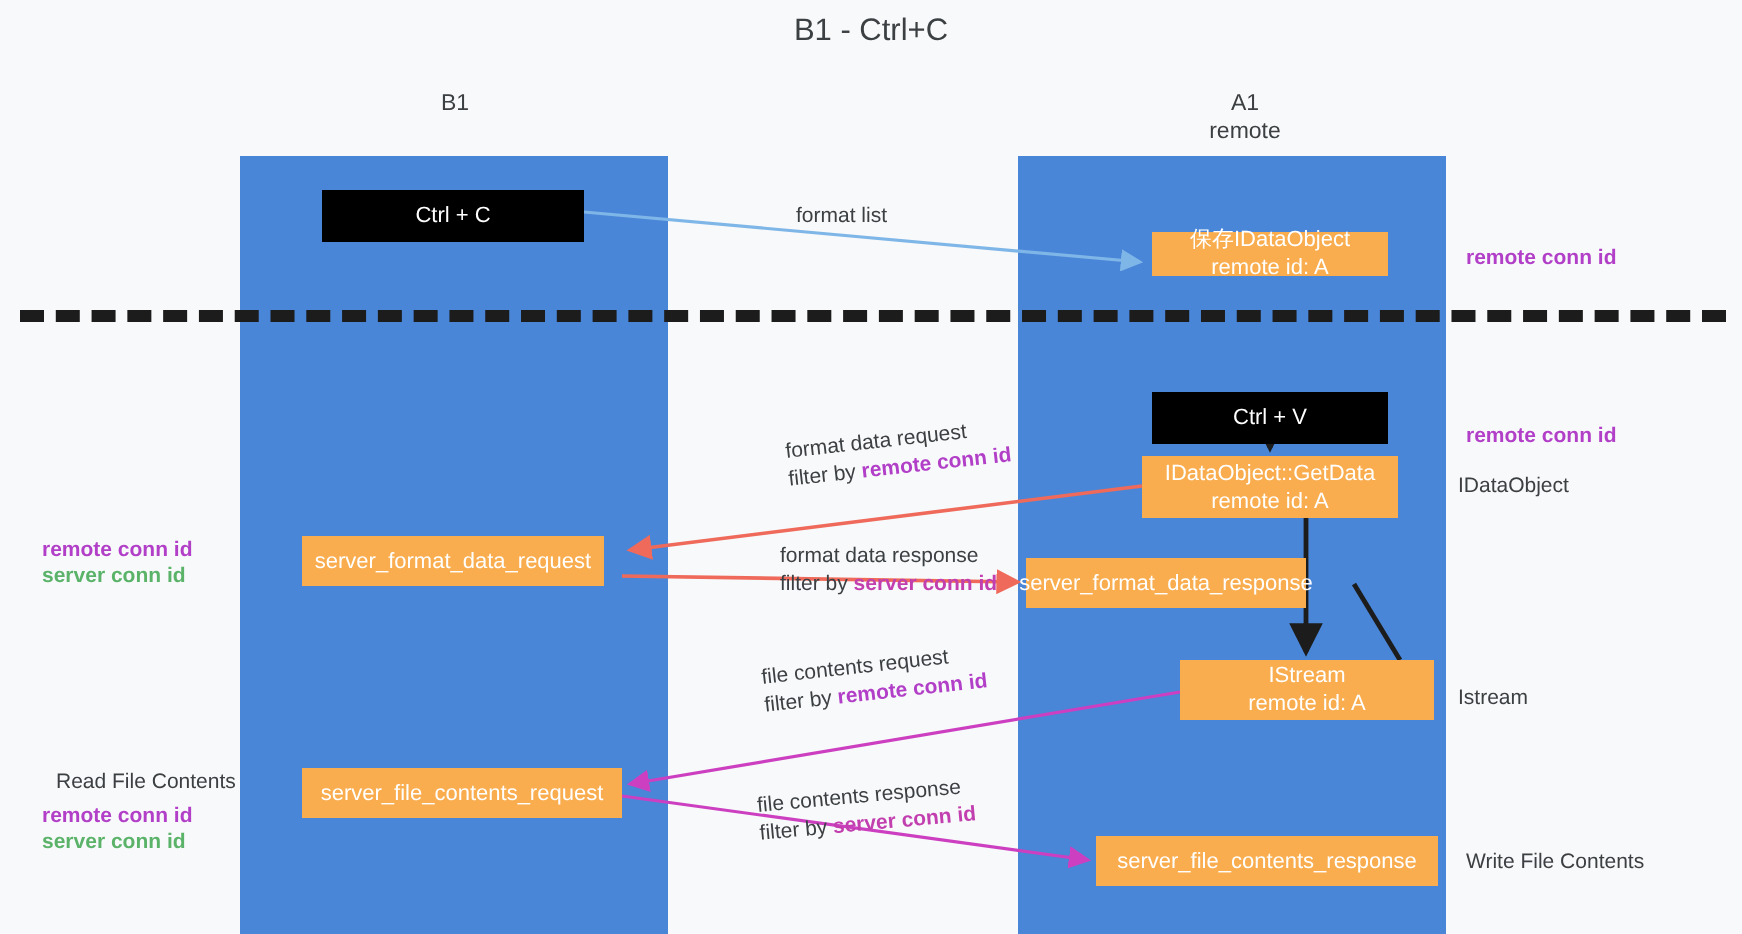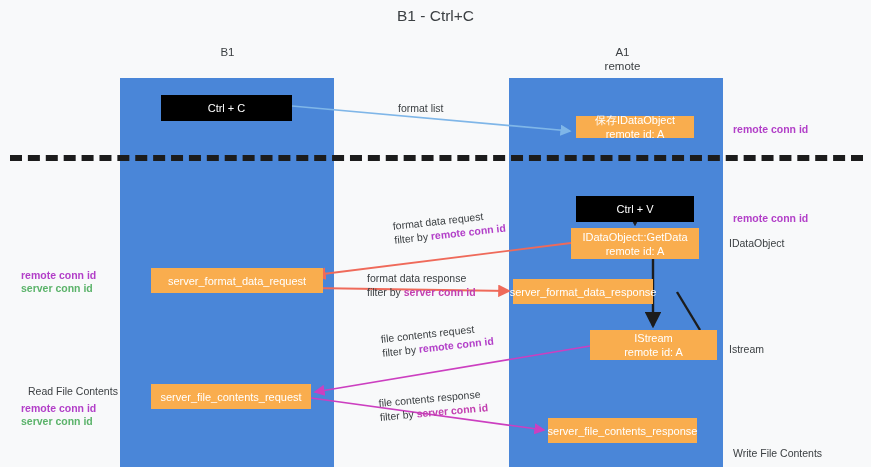"server_format_data_request" #n-sfdreq { width: 172px -> 151px }
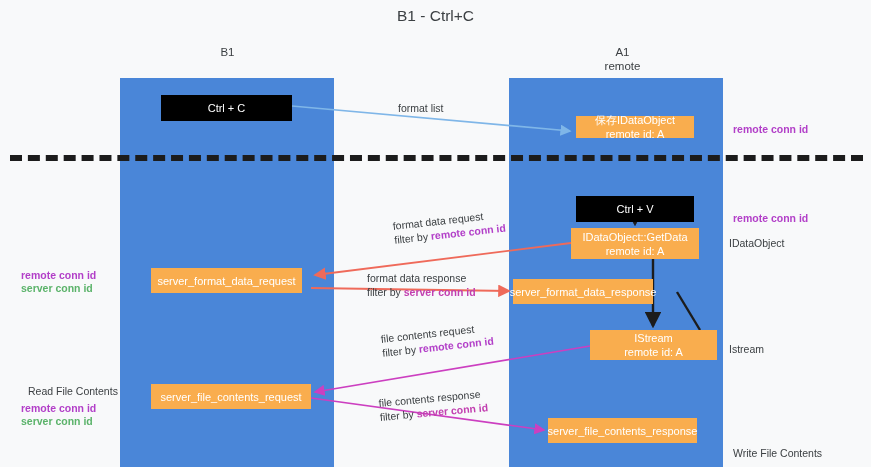"format data response" #lbl-fdresp { left: 367px -> 390px }
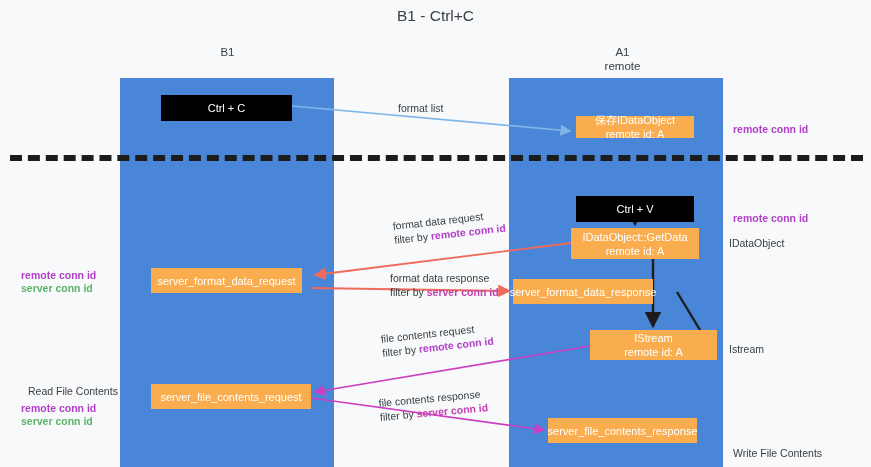"server_file_contents_response" #n-sfcresp { width: 149px -> 171px }
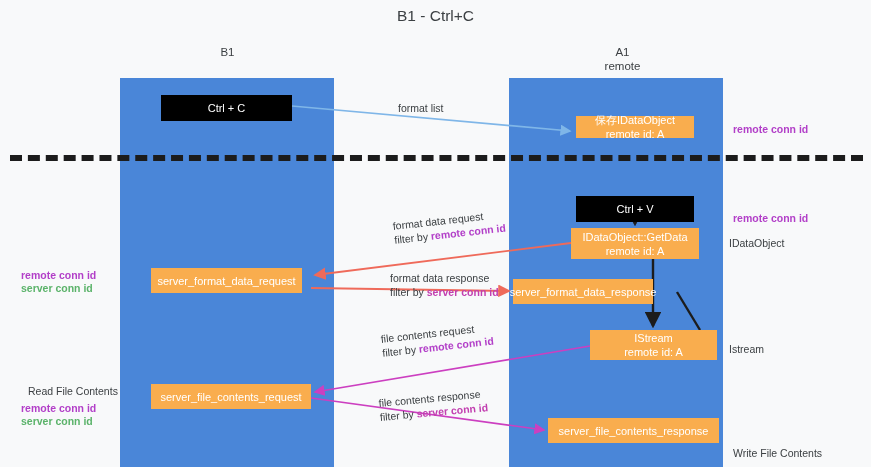"Write File Contents" #ann-write { margin-top: 22px -> none }
